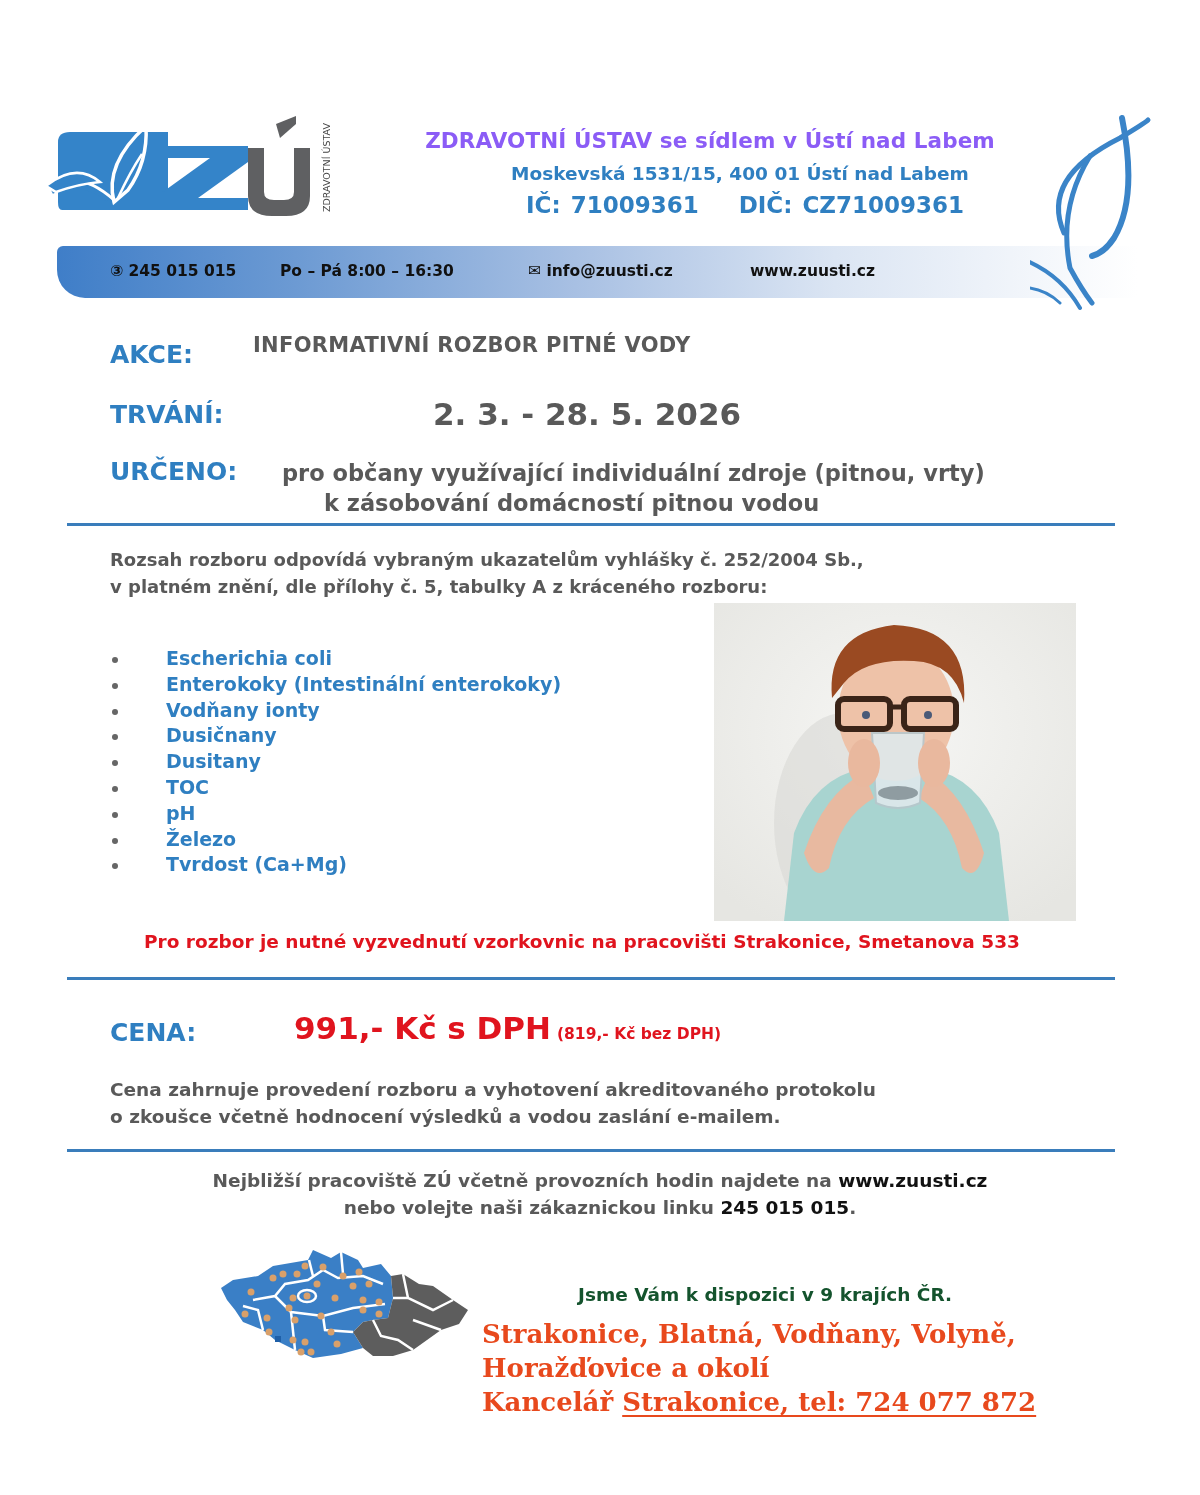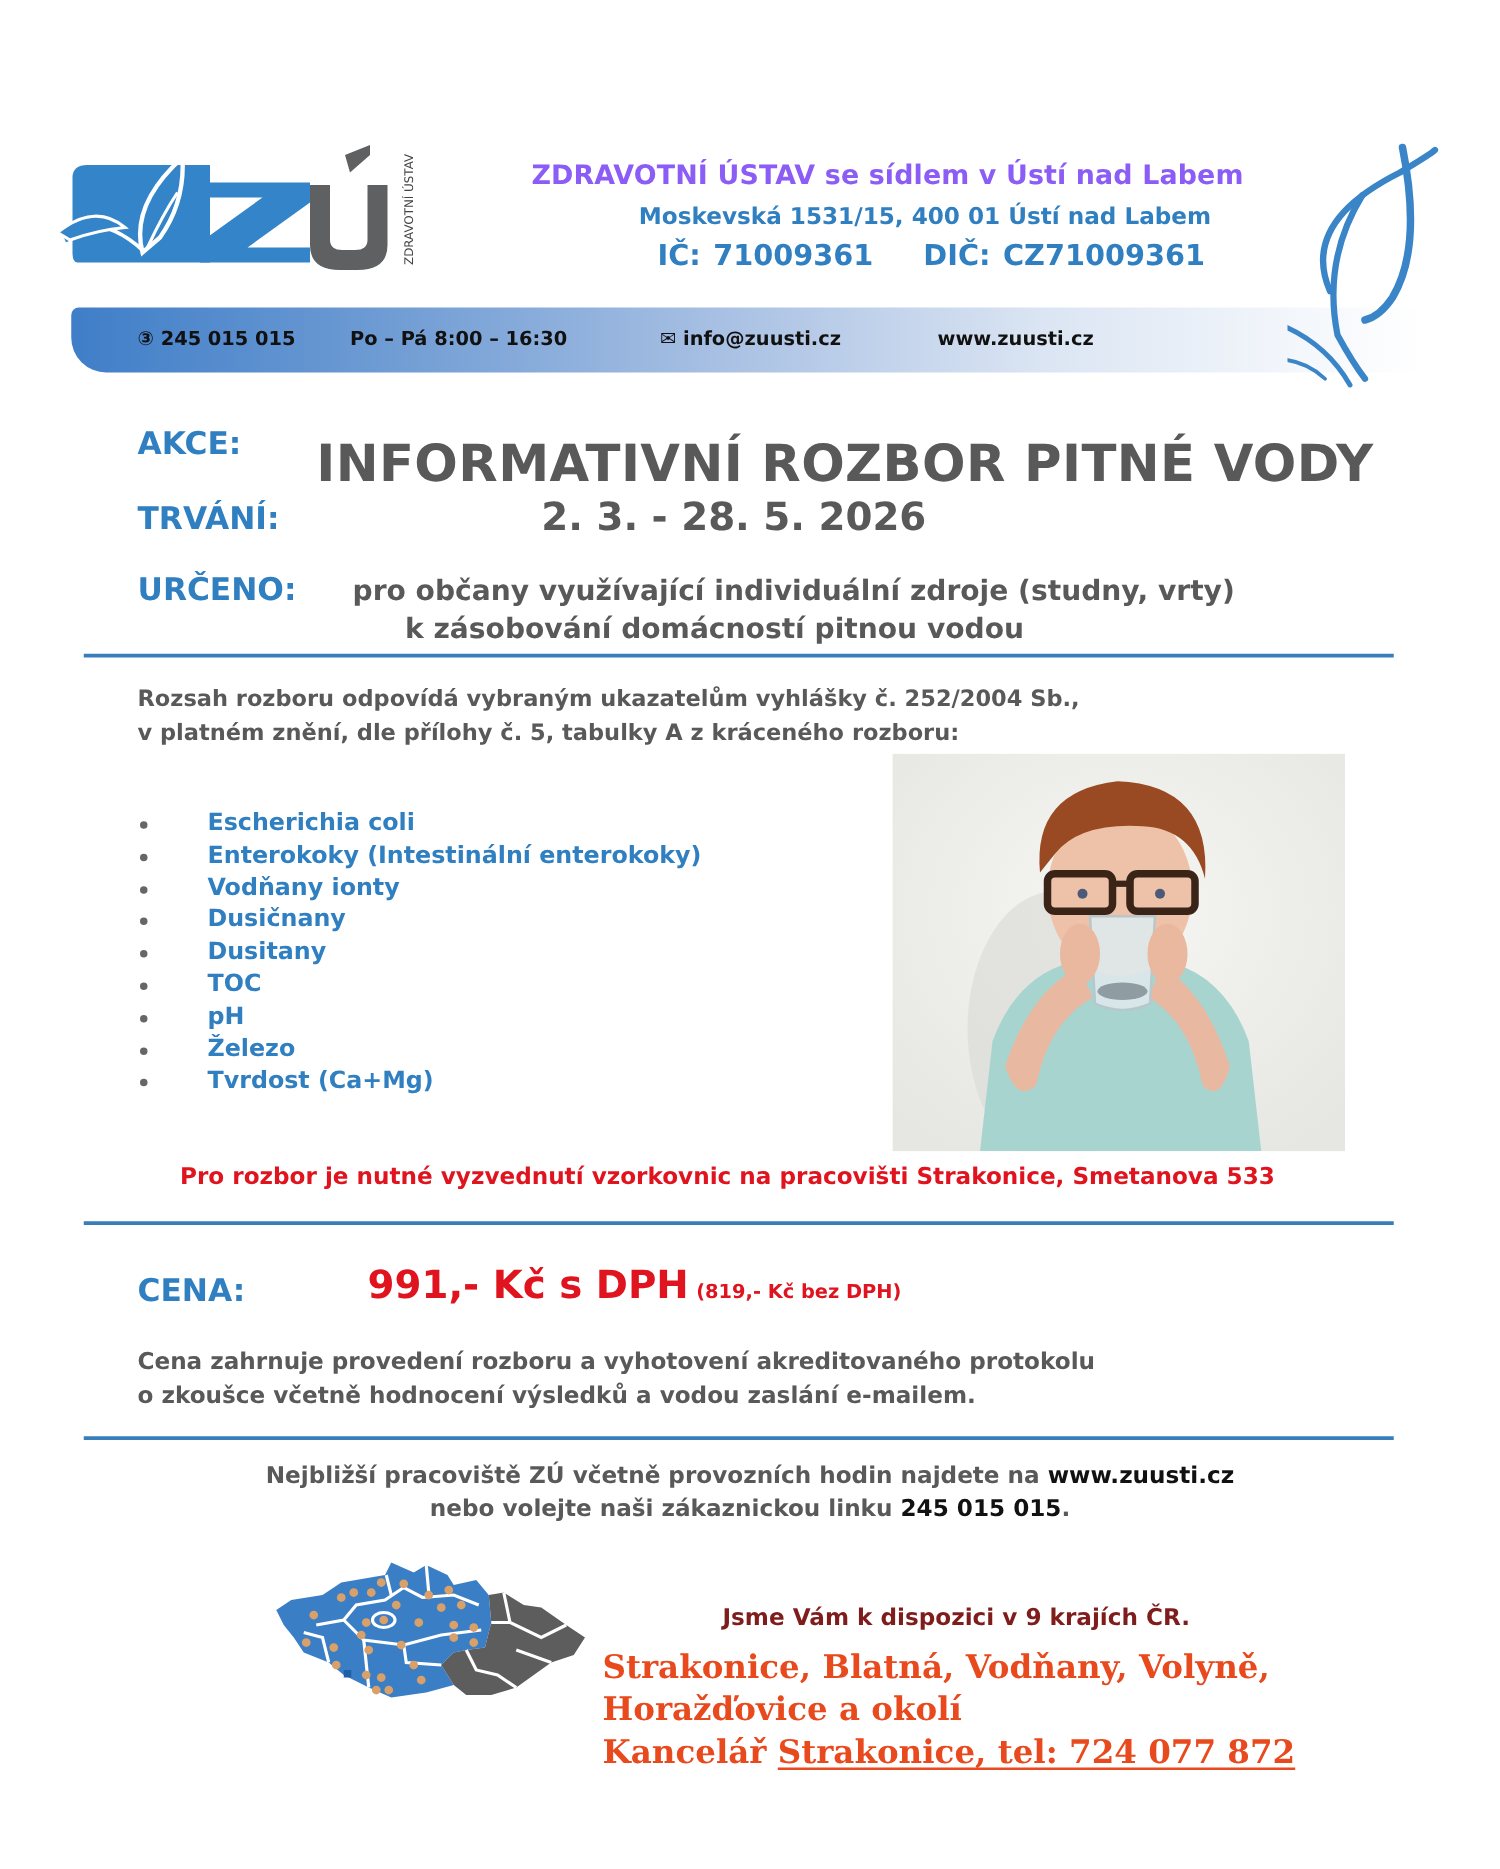"INFORMATIVNÍ ROZBOR PITNÉ VODY" .akce-value { font-size: 41px -> 21px; top: 347px -> 333px }
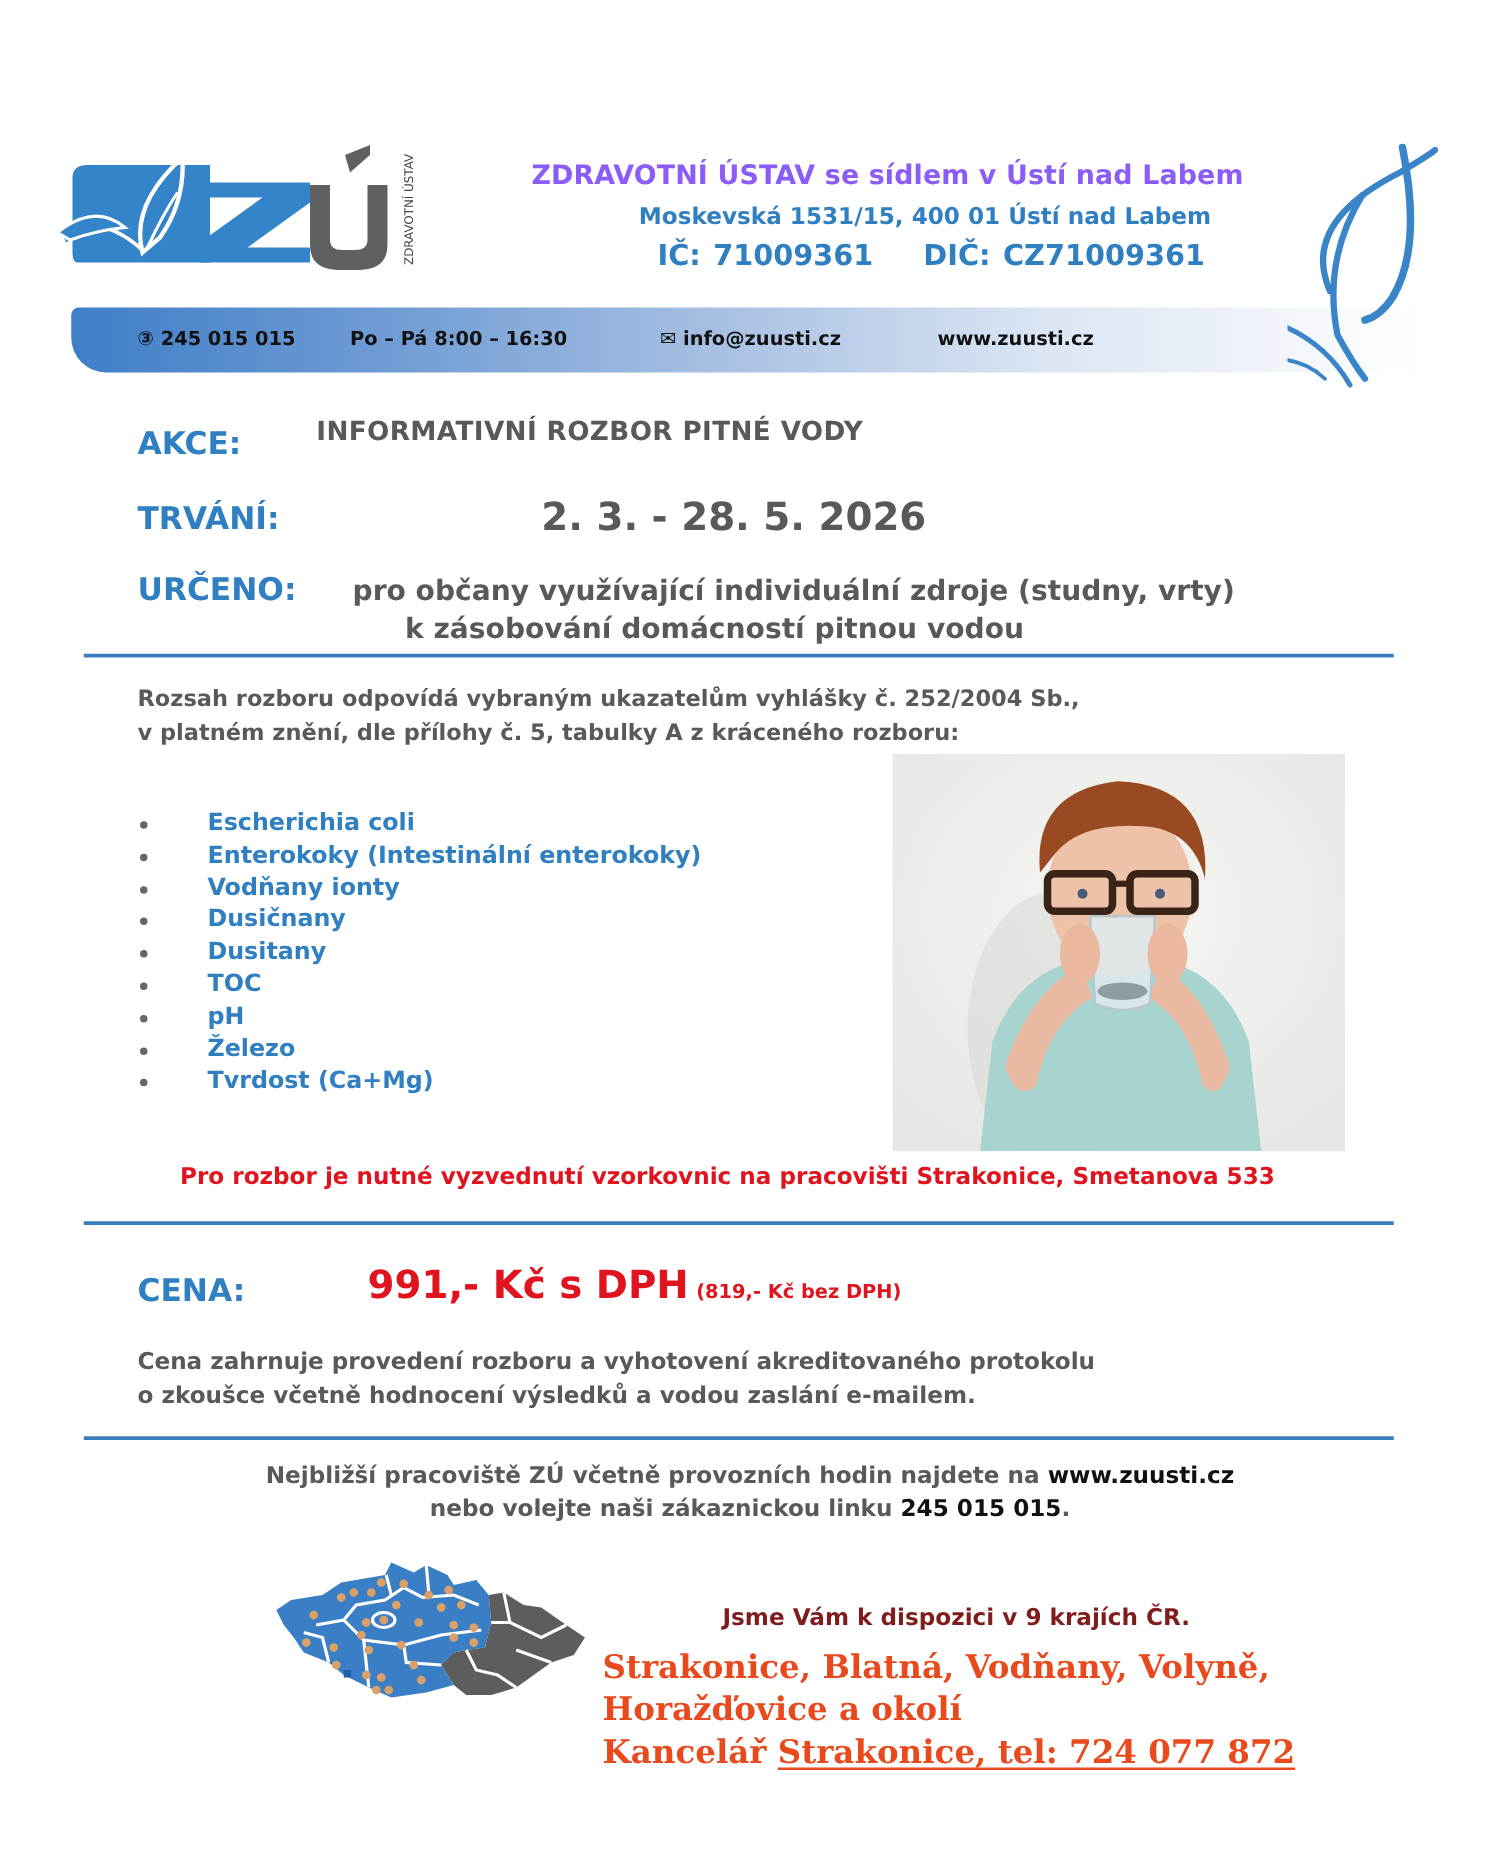"pro občany využívající individuální" div.abs { text: studny -> pitnou }
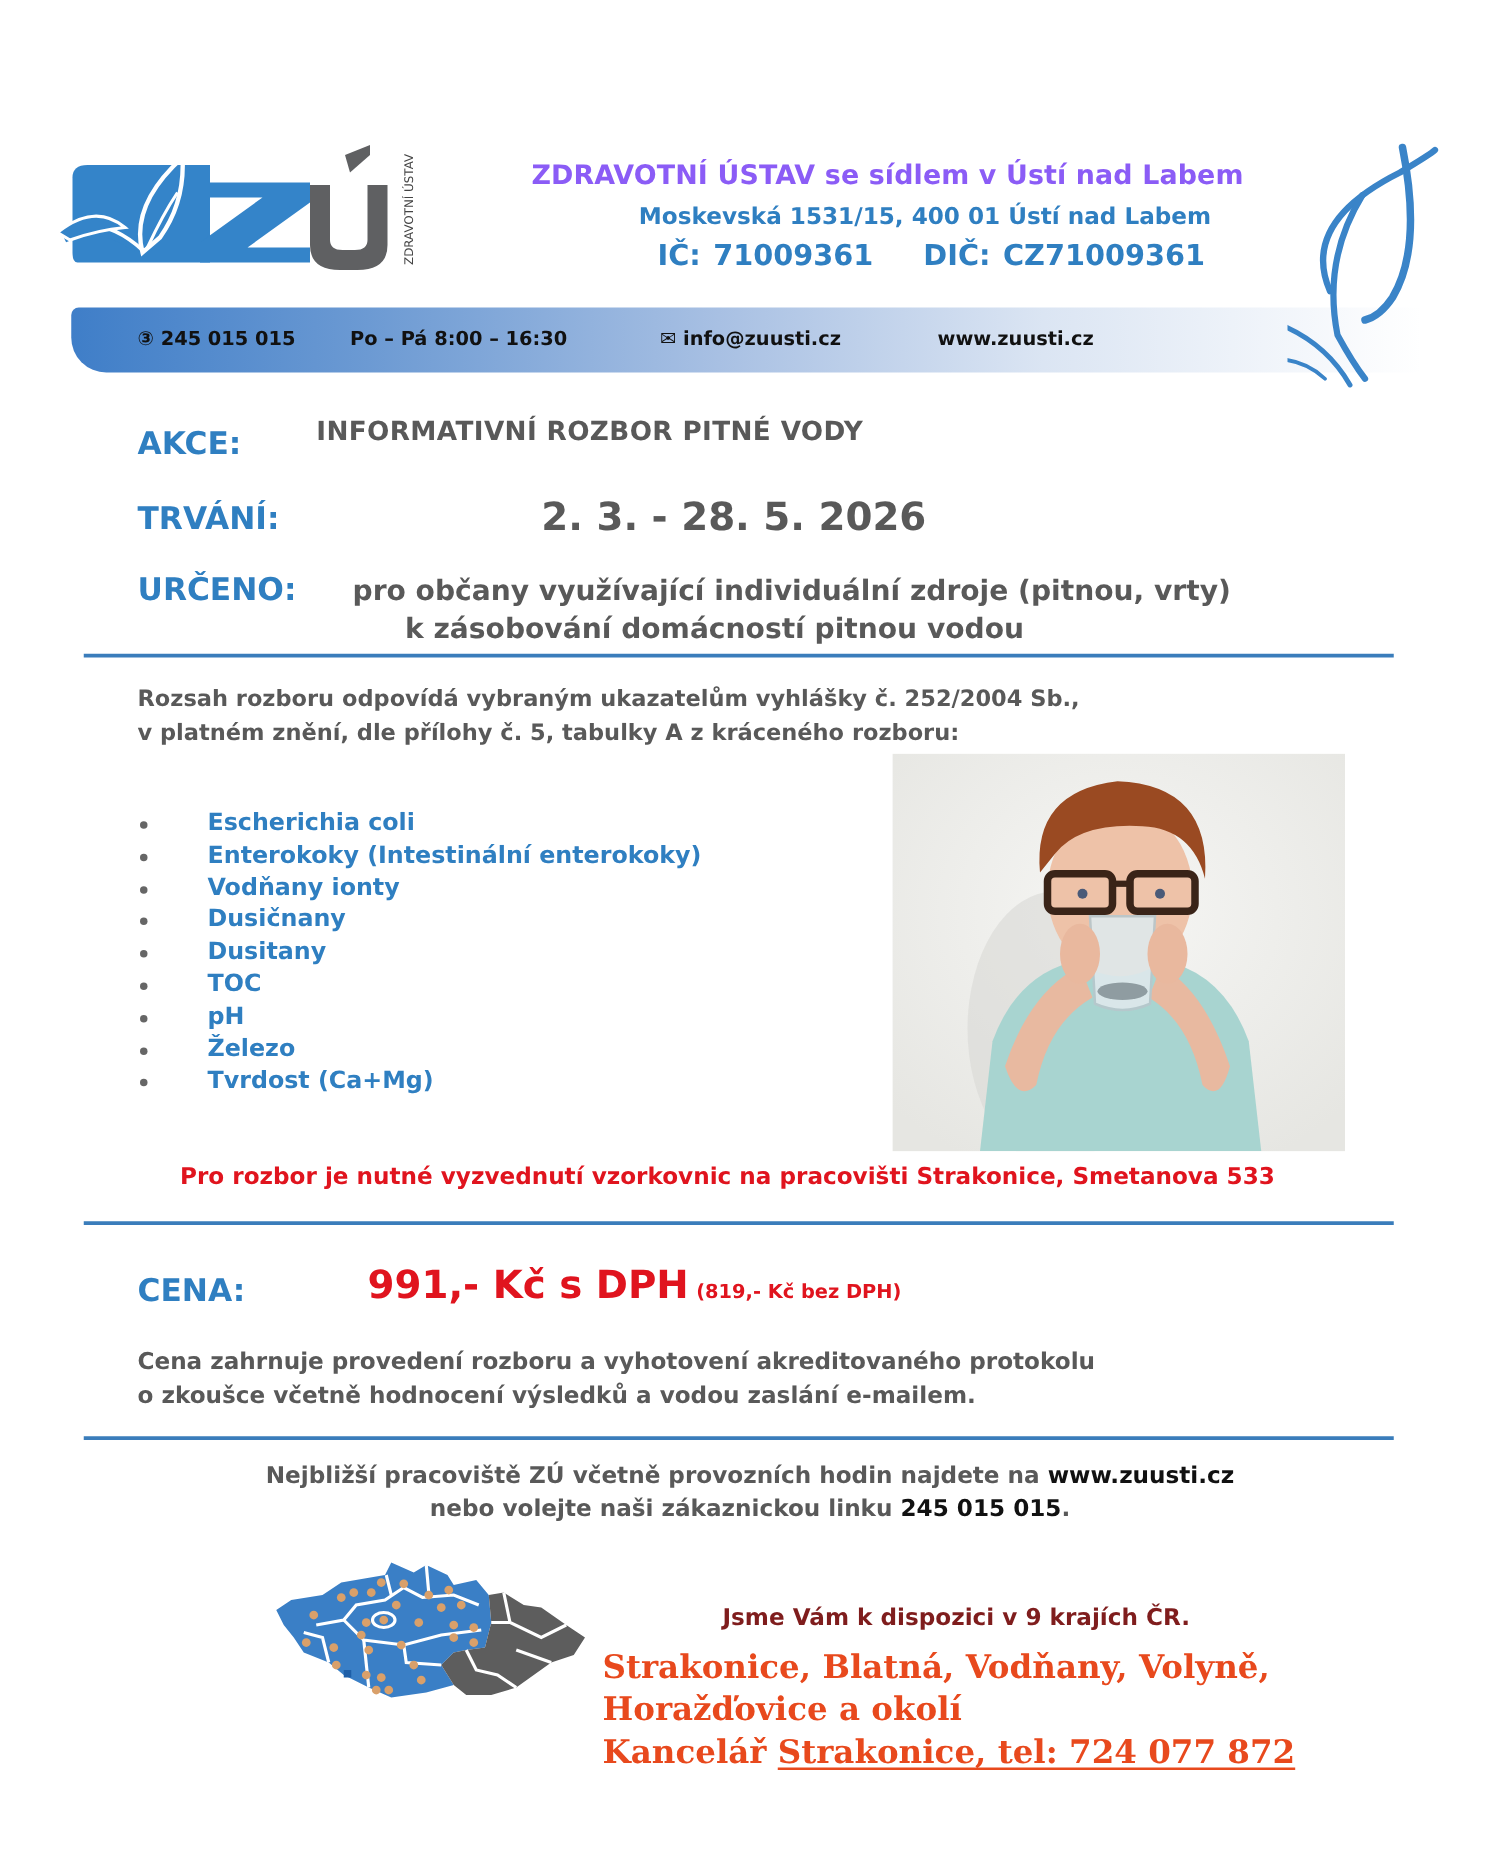"Jsme Vám k dispozici v" .regions { color: #7f1d1d -> #14532d }
